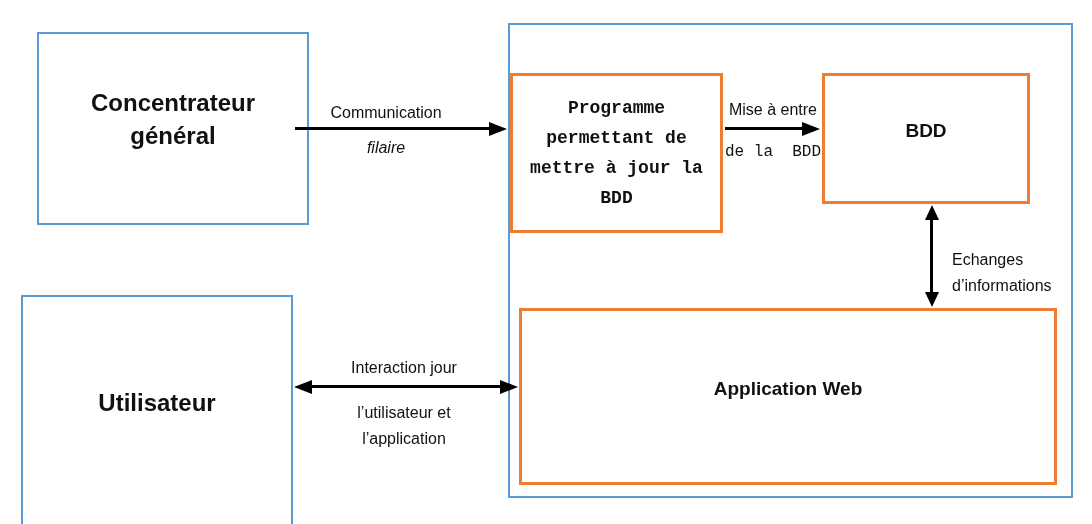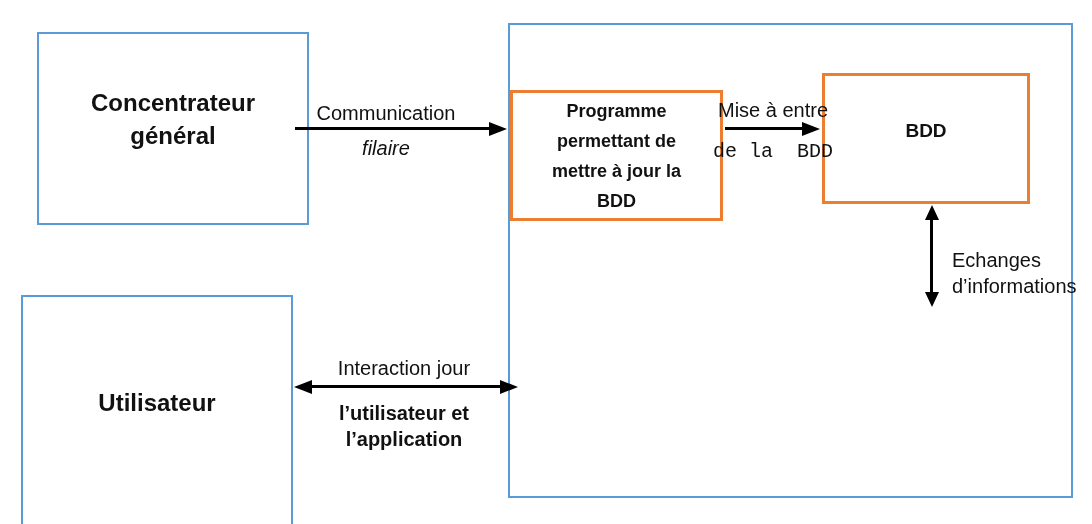"Communication" .edge-label { font-size: 20px -> 16px }
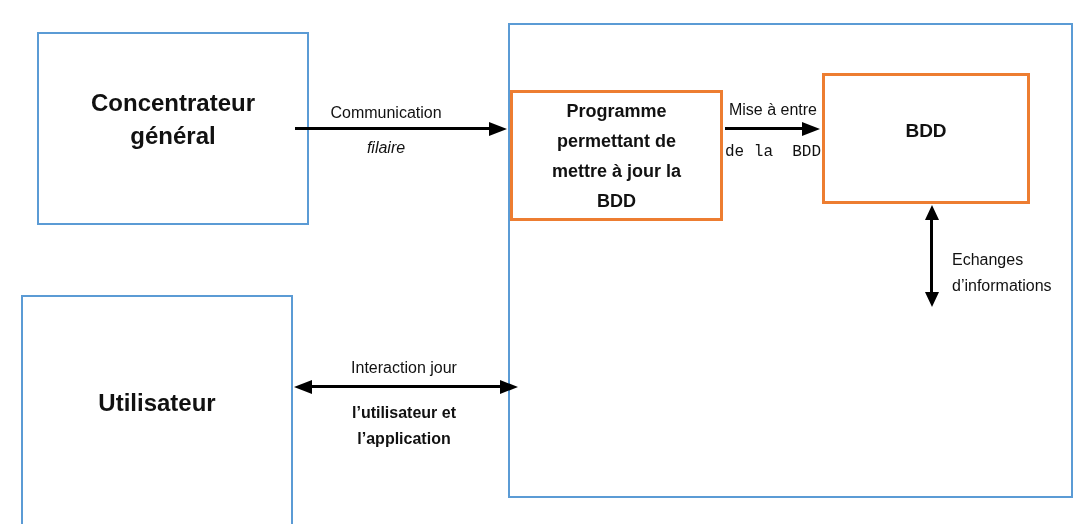"Programme" div.node { font-family: none -> Liberation Mono, monospace; height: 131px -> 160px; top: 90px -> 73px }
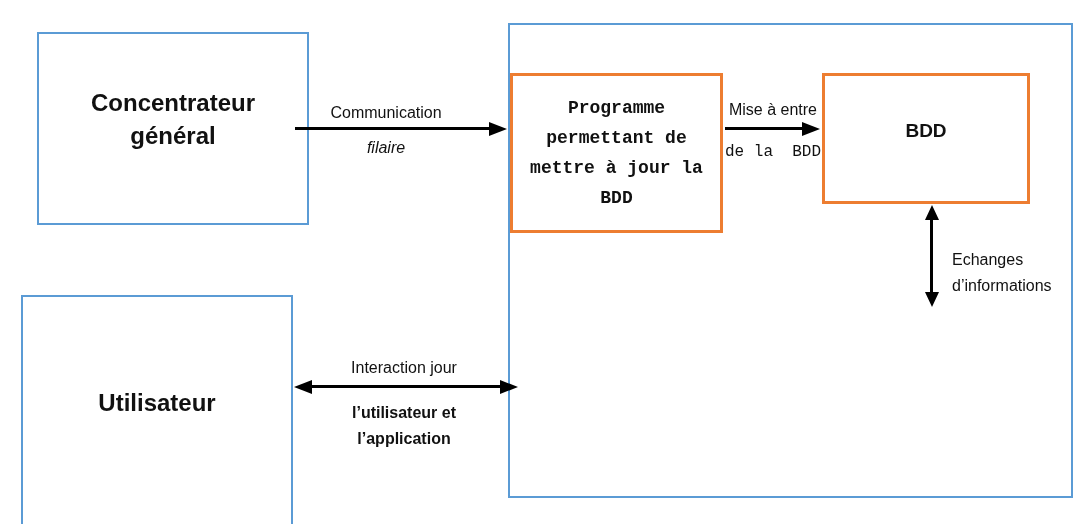"Application Web" div.node { html: none -> <div> <span>Application Web</span> </div> }
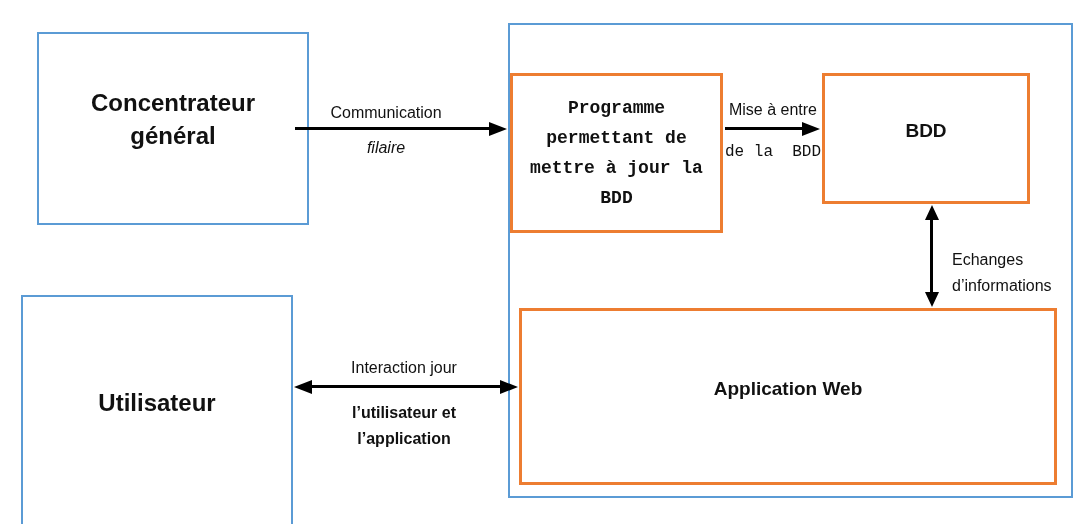"l’utilisateur et" div.edge-label { font-weight: bold -> none }
